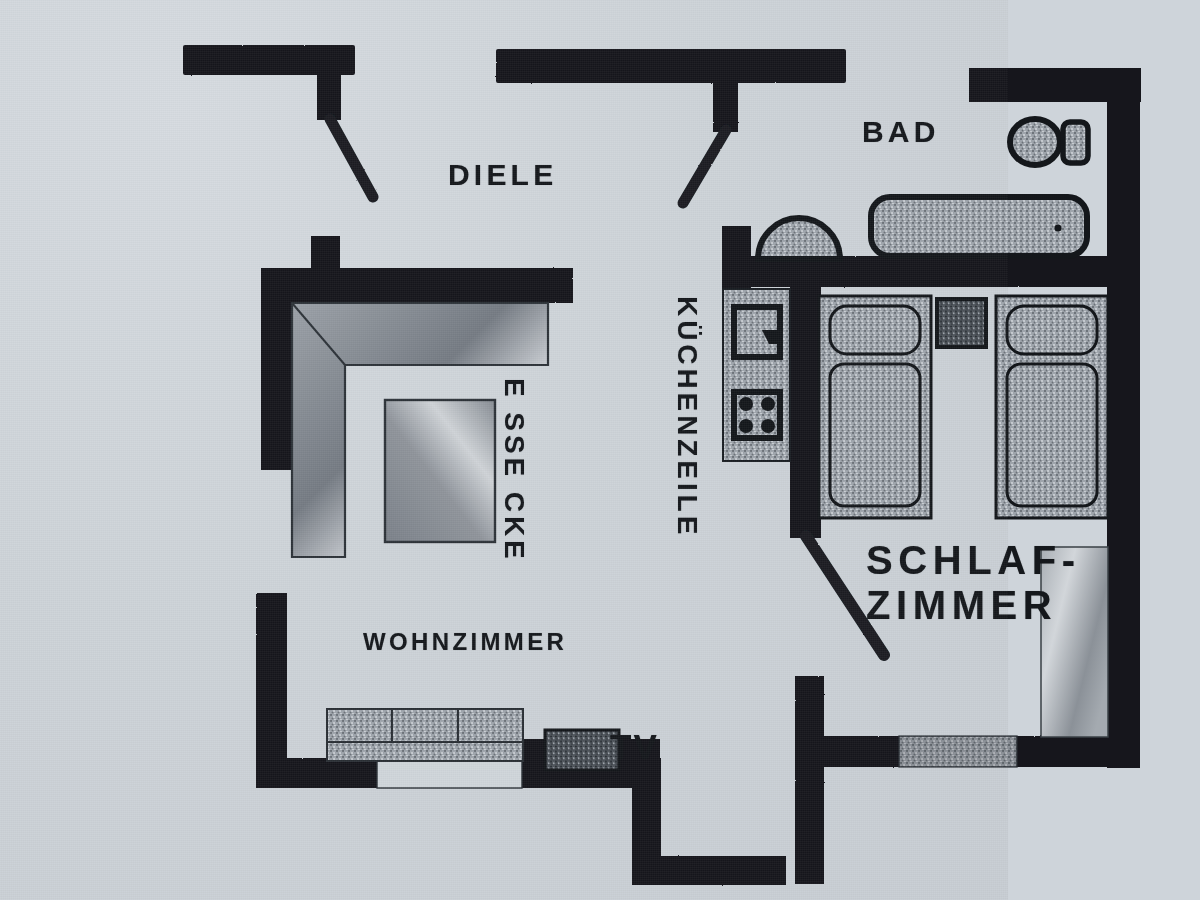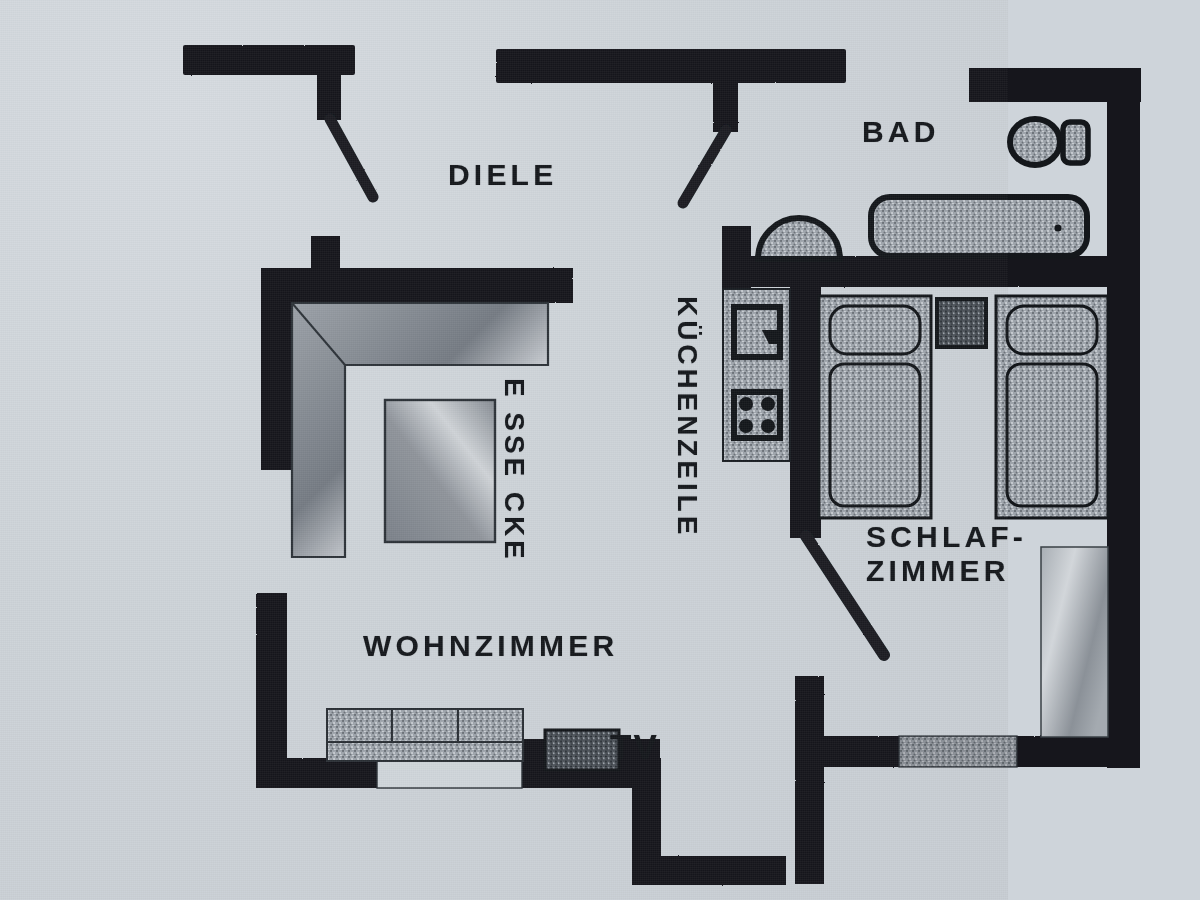"SCHLAF-" div.lbl { font-size: 30px -> 40px; top: 520px -> 538px }
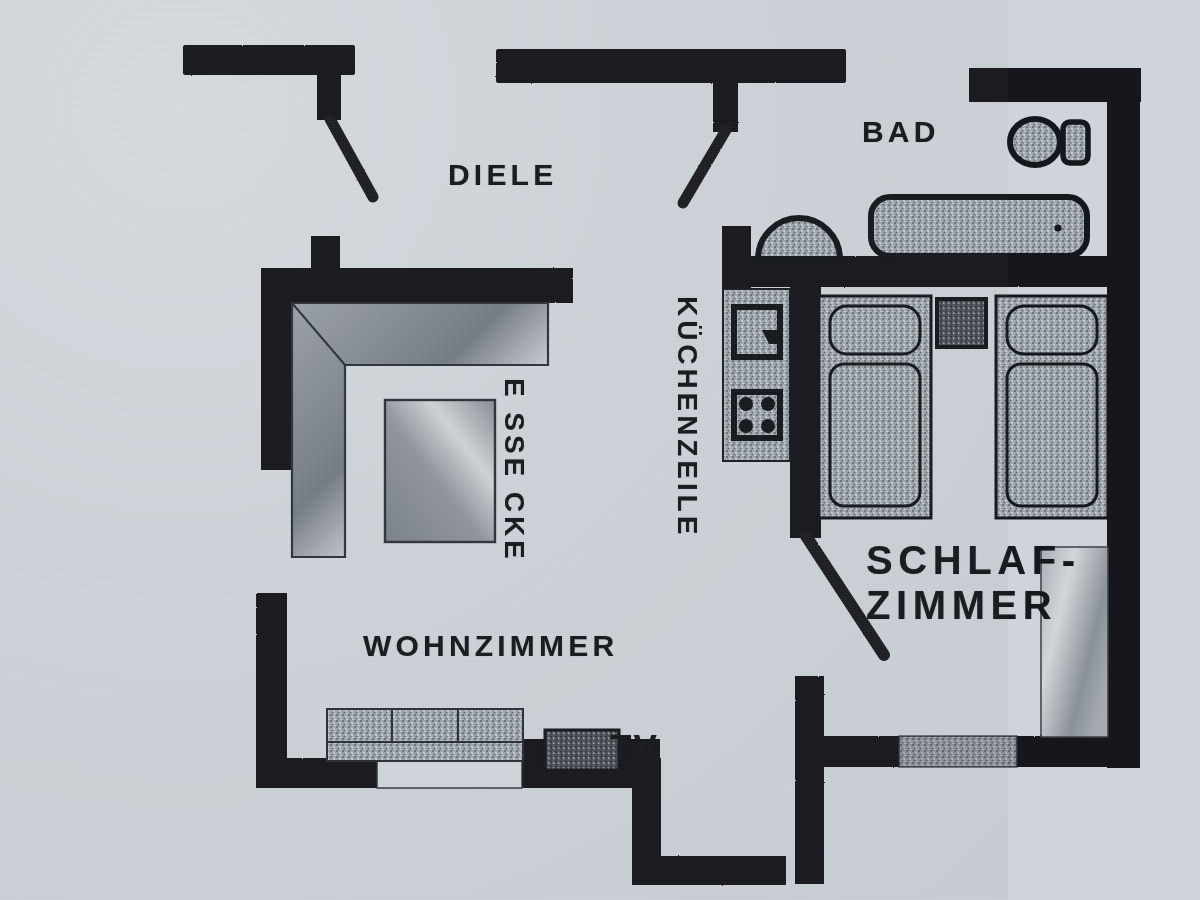"WOHNZIMMER" div.lbl { font-size: 30px -> 24px }
